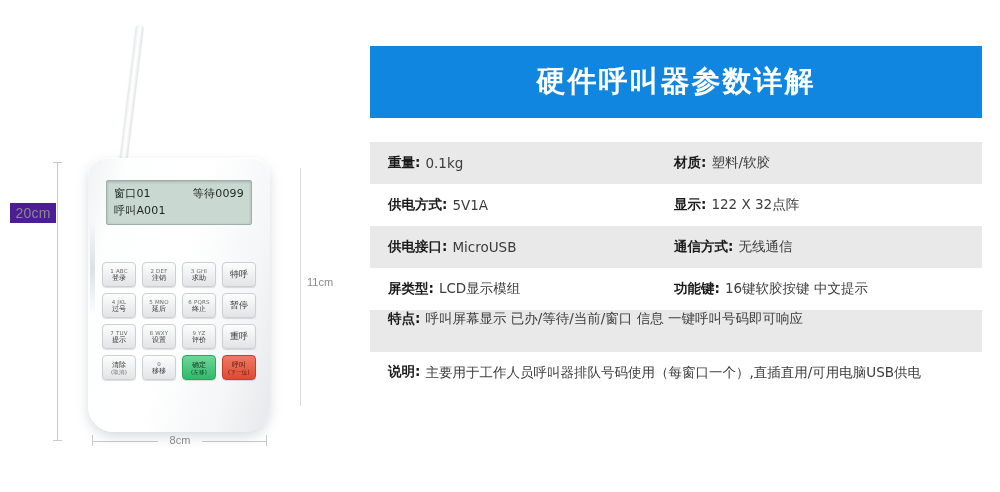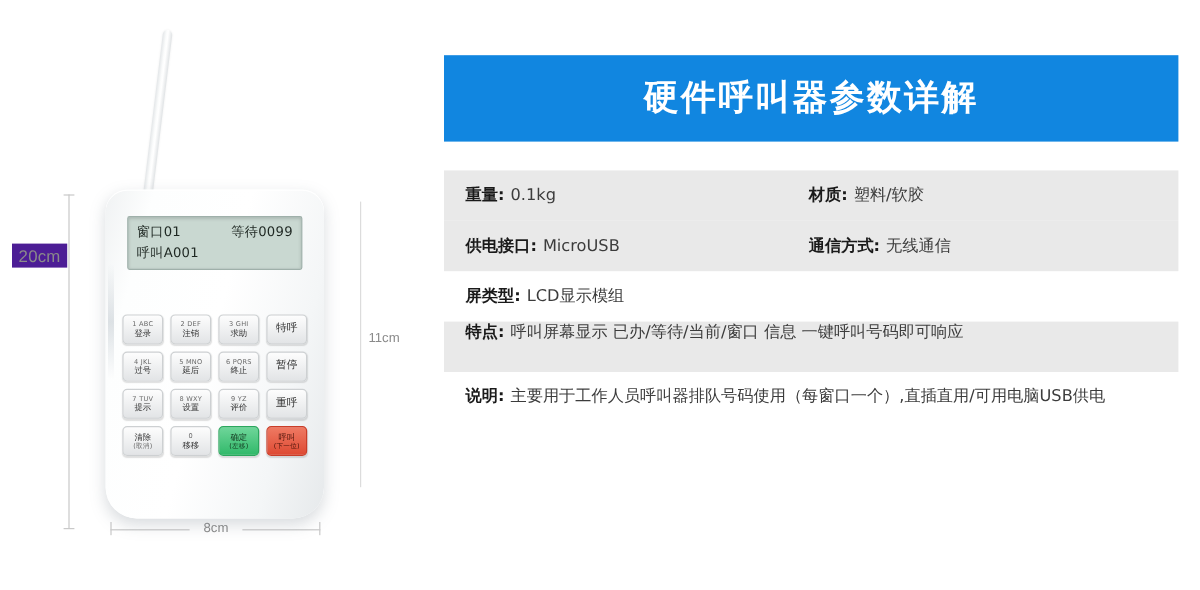"供电方式:" div.row { html: none -> <div> <div> <span>供电方式:</span> <span>5V1A</span> </div> <div> <span>显示:</span> <span>122 X 32点阵</span> </div> </div> }
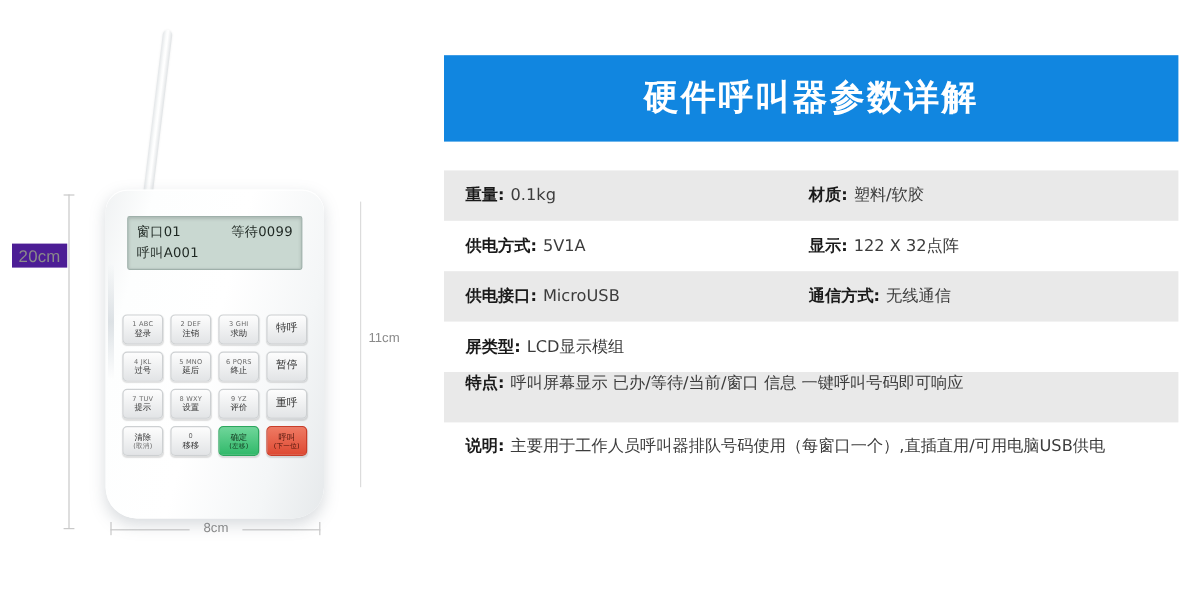"功能键:" div.cell { html: none -> <div> <span>功能键:</span> <span>16键软胶按键 中文提示</span> </div> }
